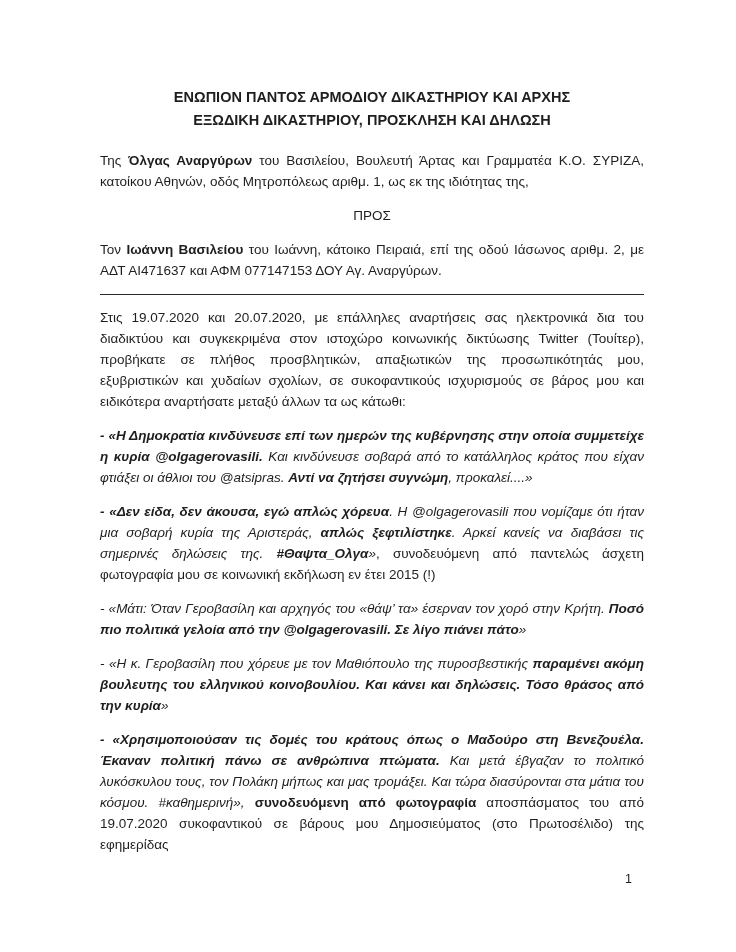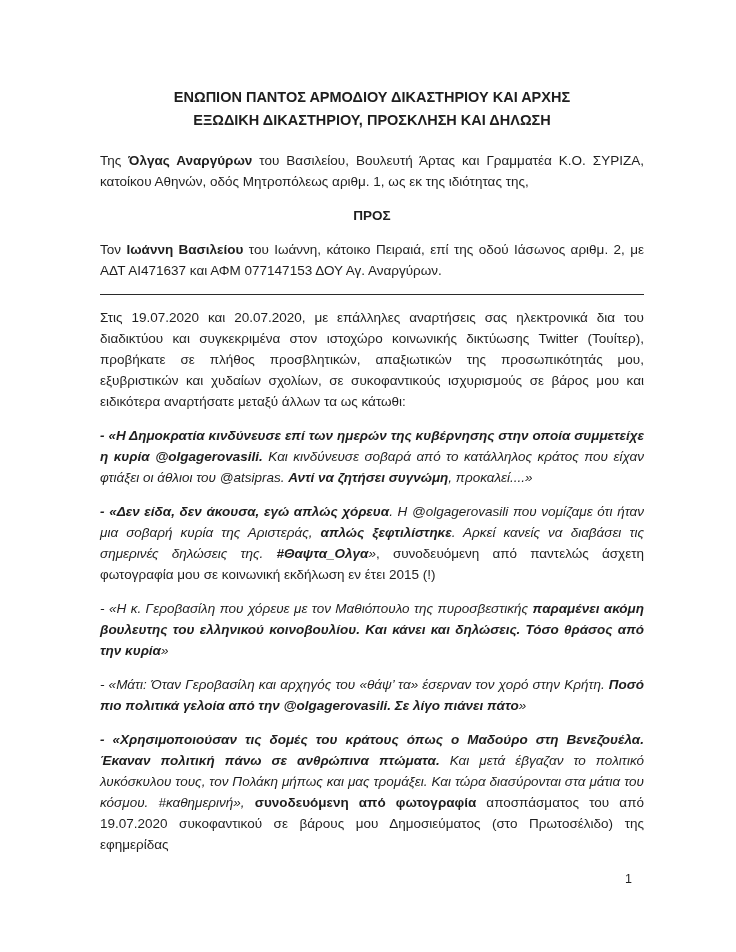"ΠΡΟΣ" .heading-center { font-weight: bold -> normal }
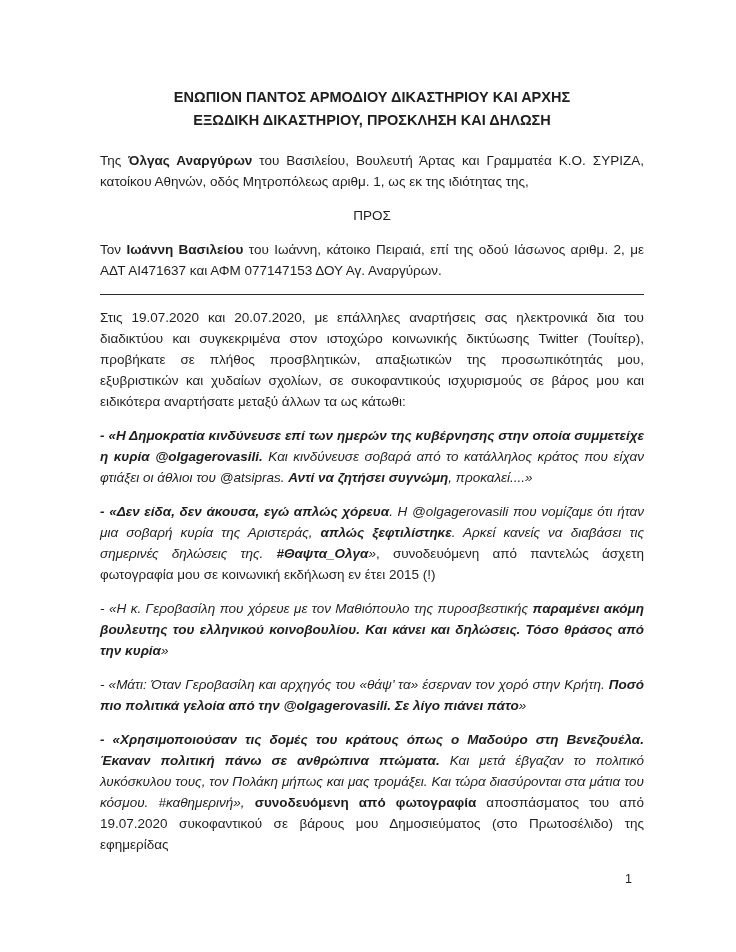"- «Η κ. Γεροβασίλη που" p.para { order: before "- «Μάτι: Όταν Γεροβασίλη και" -> after "- «Μάτι: Όταν Γεροβασίλη και" }
